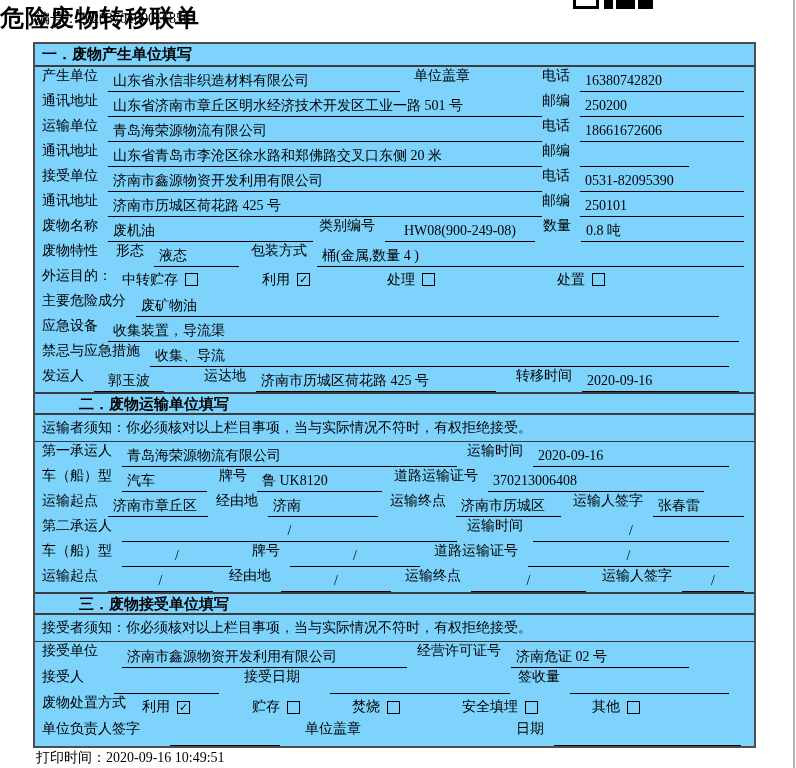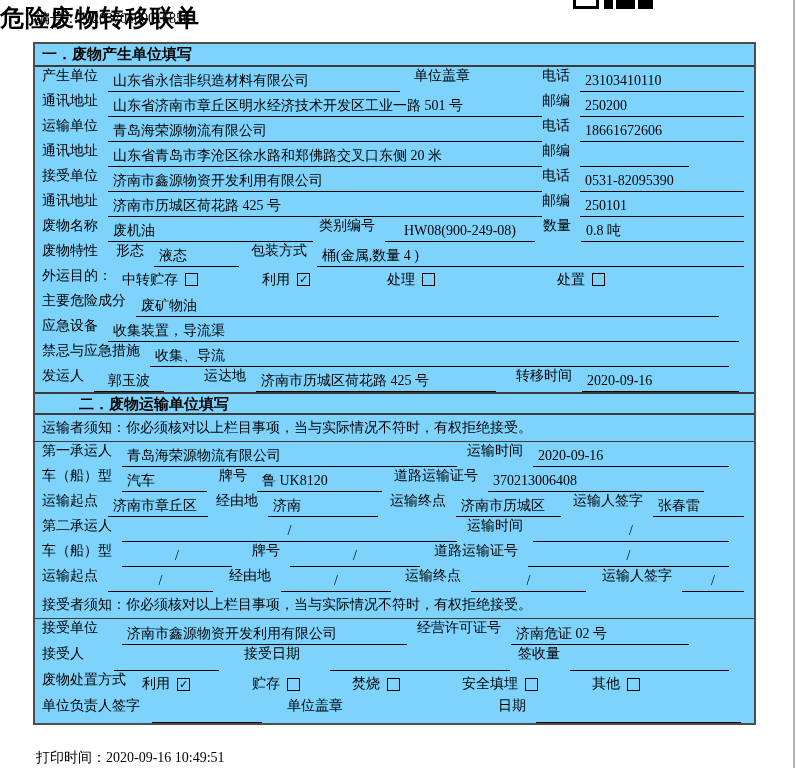"23103410110" span.u { text: 23103410110 -> 16380742820 }
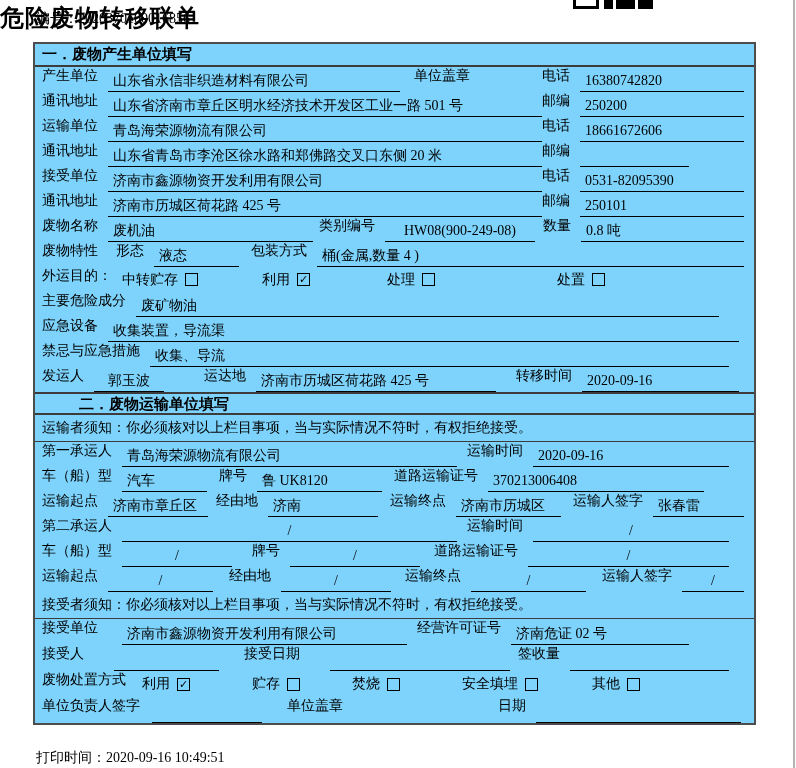"三．废物接受单位填写" div.sec-h { html: none -> <div>三．废物接受单位填写</div> }
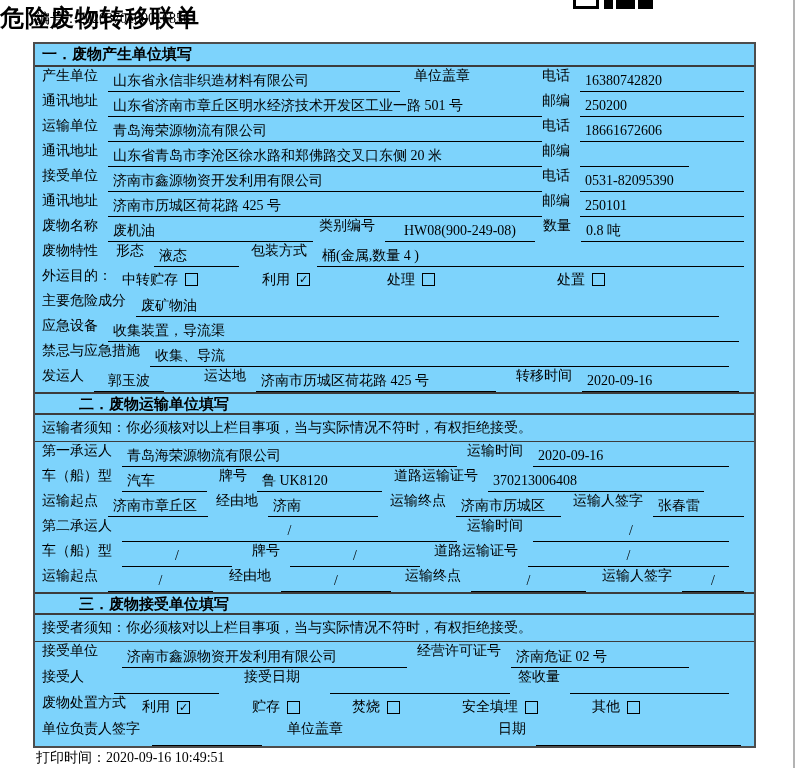"单位负责人签字" span.l { margin-right: 12px -> 30px }
